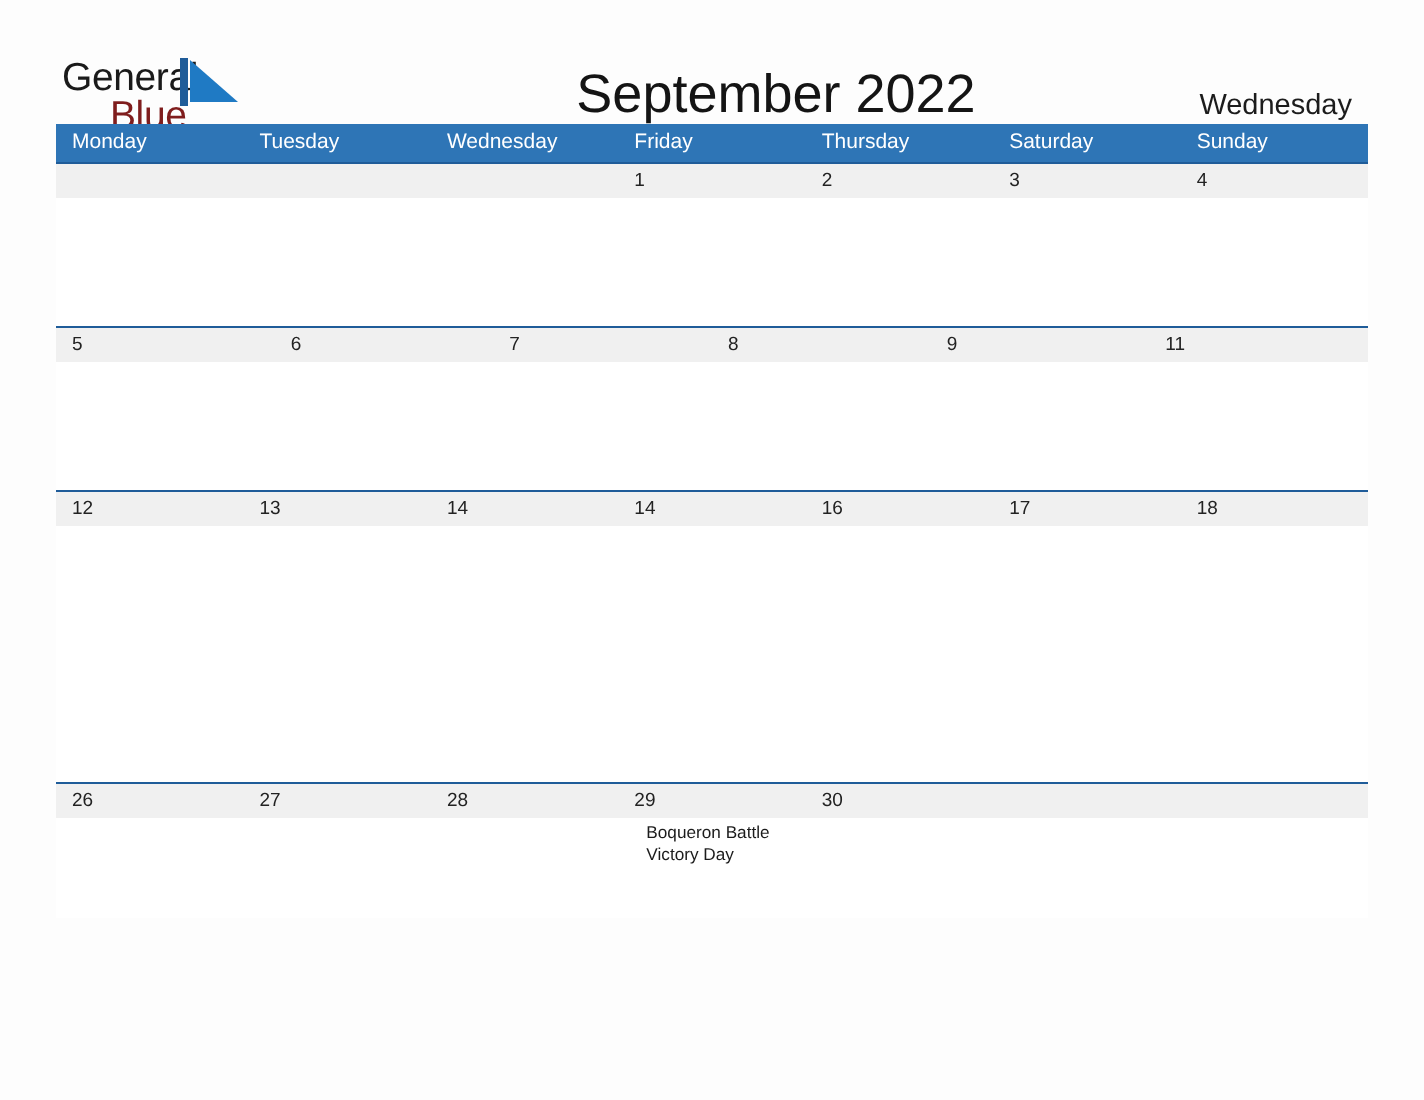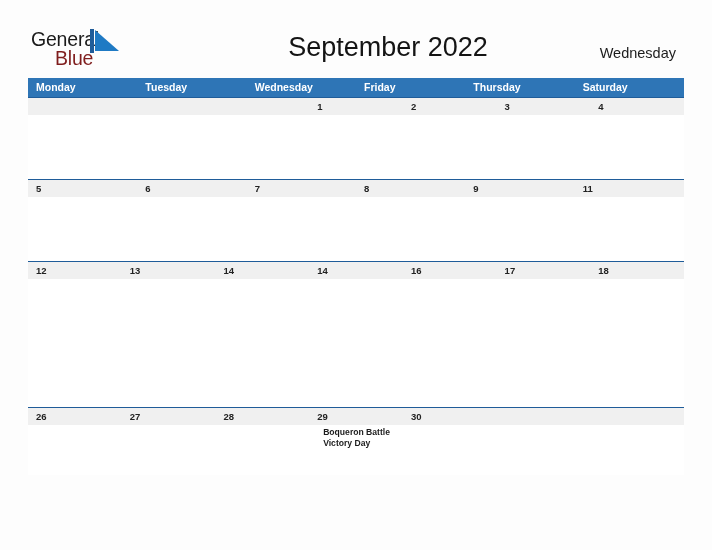"Monday" .cal { font-weight: bold -> none; top: 78px -> 62px }
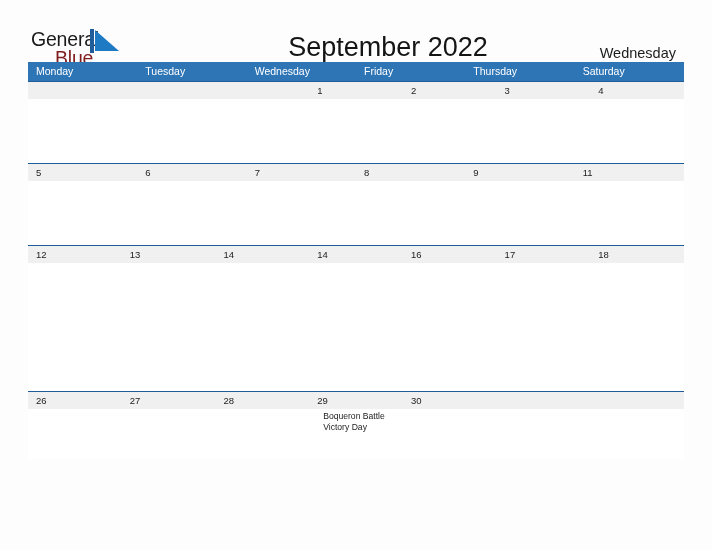"Sunday" div.weekday { html: none -> <div>Sunday</div> }
